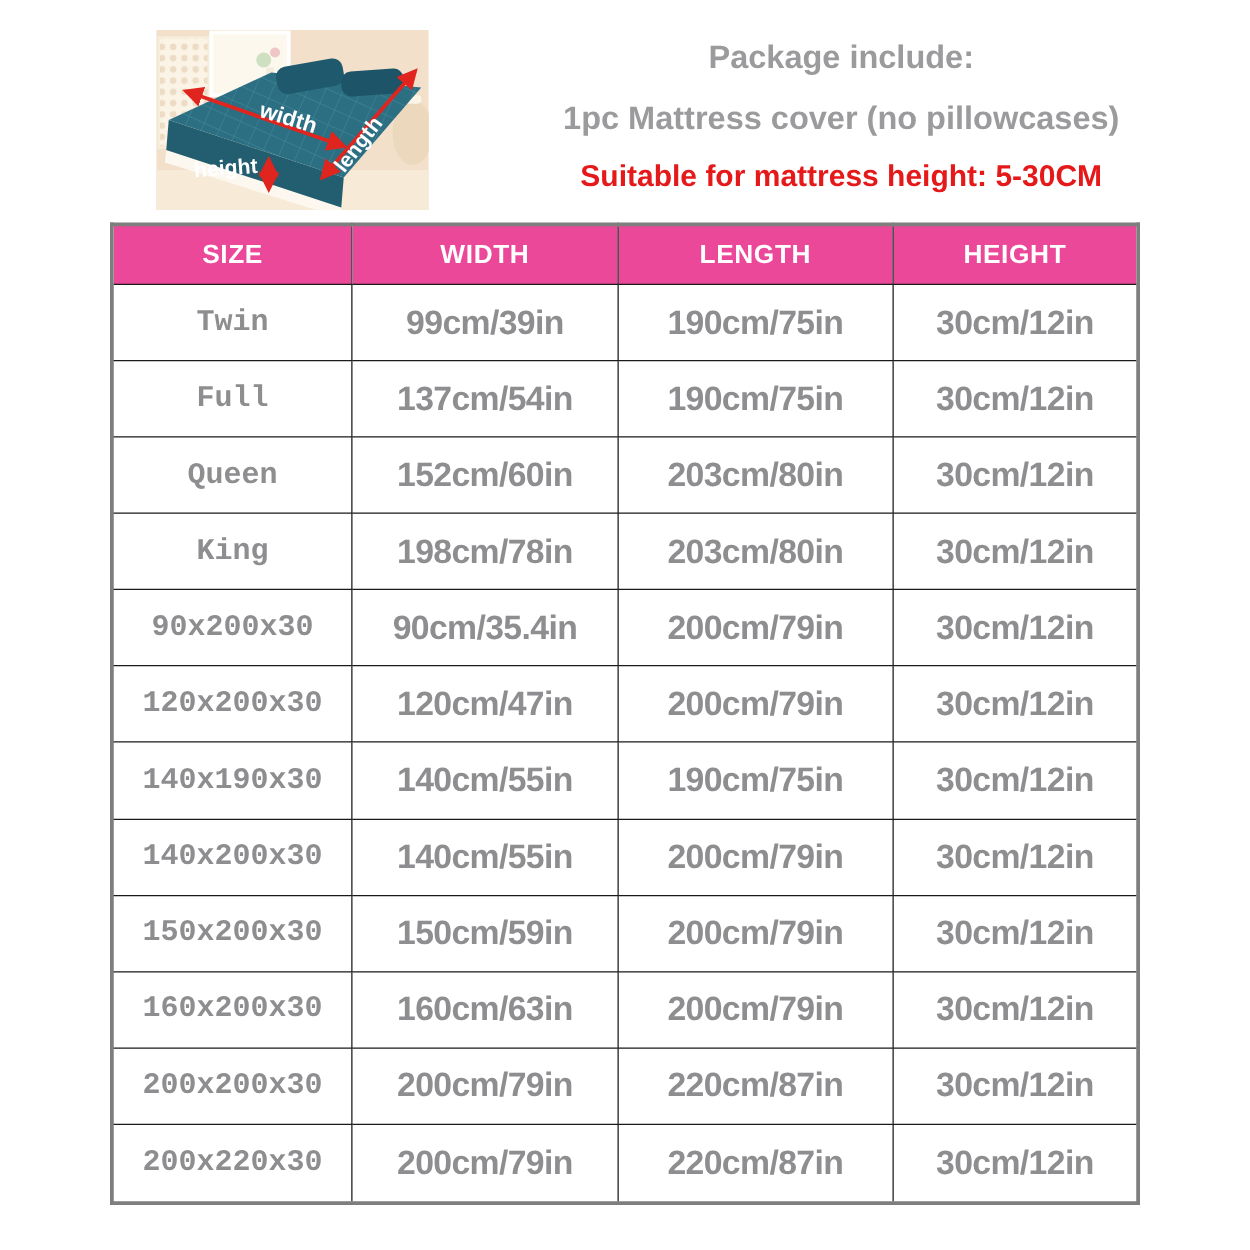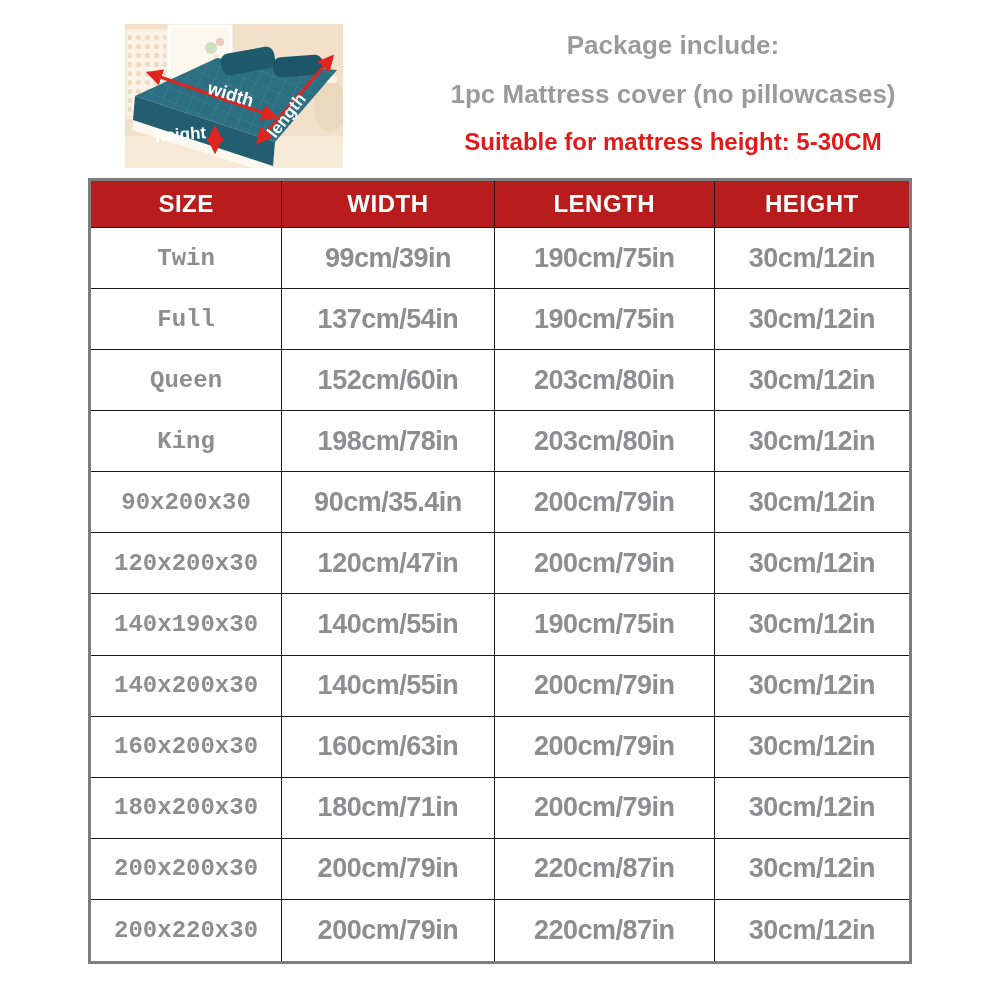"SIZE" .size-table th { background: #b91c1c -> #ec4899; font-size: 24px -> 21px }
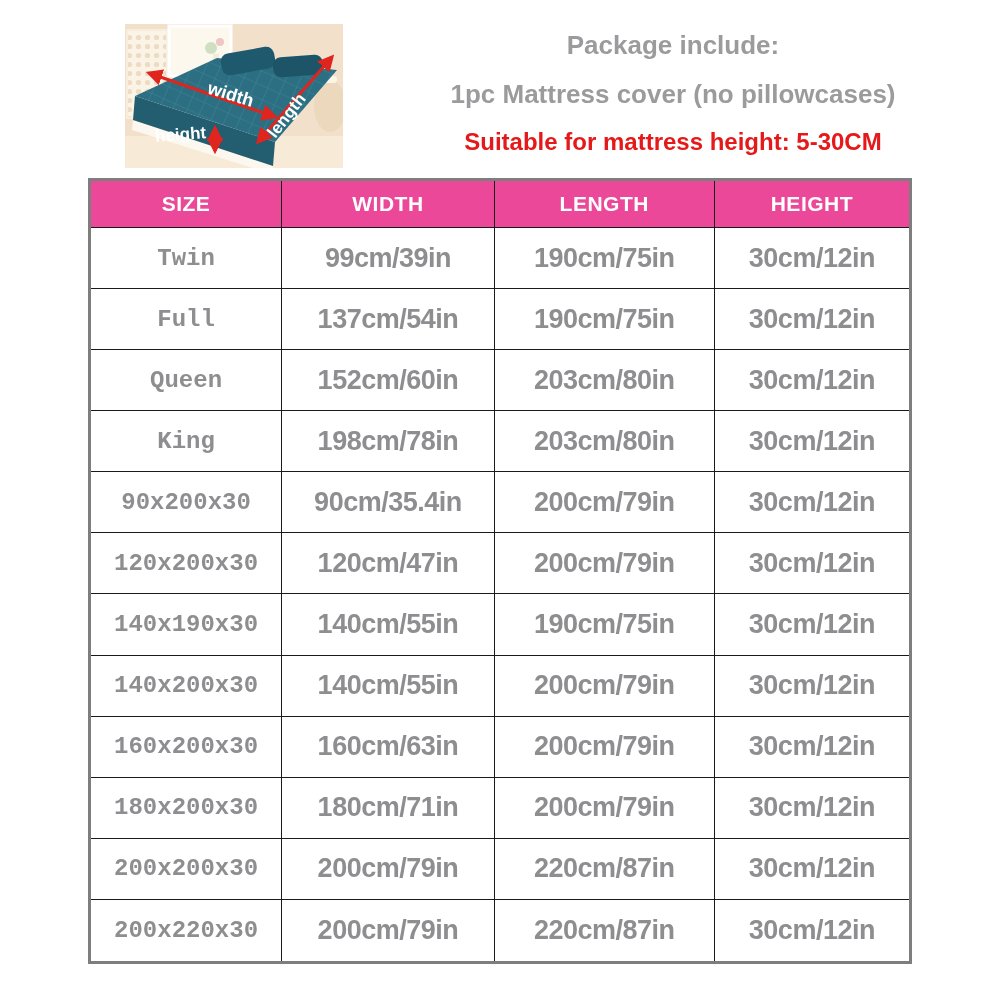"150x200x30" tr { html: none -> <tr> <td>150x200x30</td> <td>150cm/59in</td> <td>200cm/79in</td> <td>30cm/12in</td> </tr> }
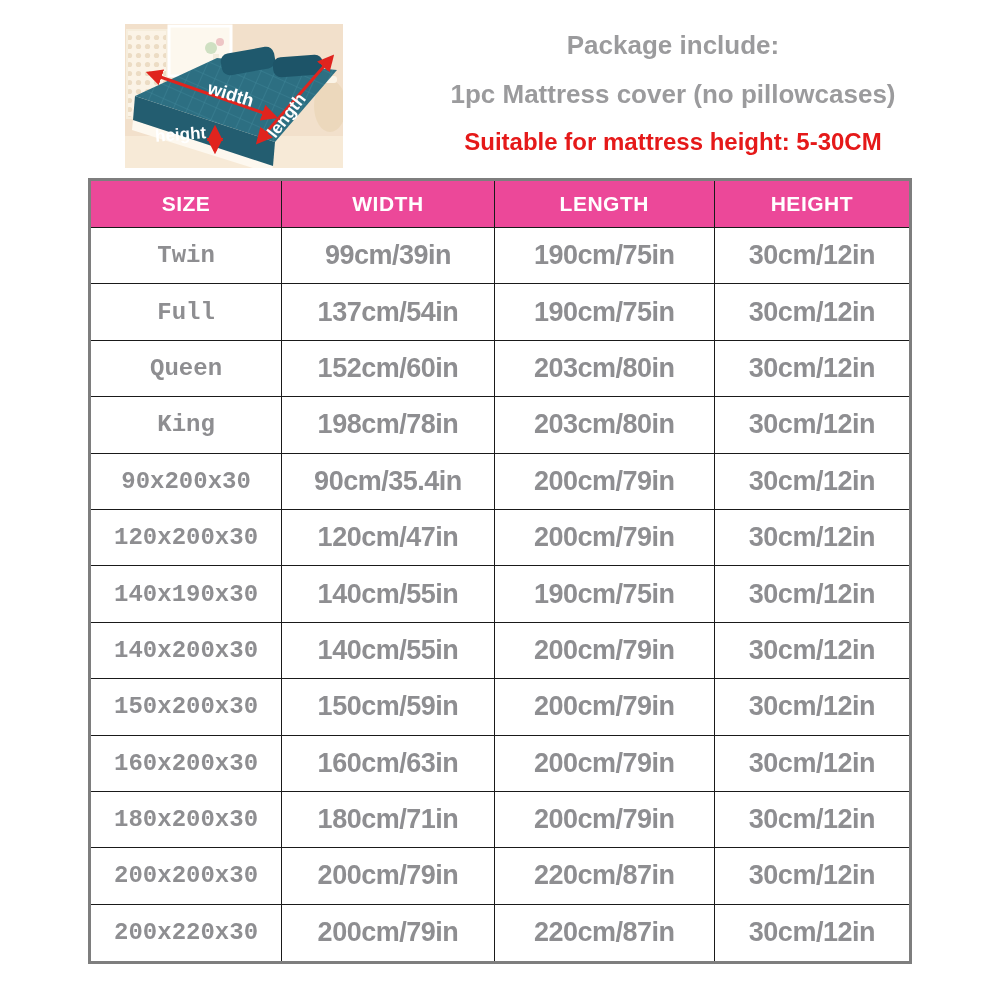"180x200x30" tr { html: <tr> <td>180x200x30</td> <td>180cm/71in</td> <td>200cm/79in</td> <td>30cm/12in</td> </tr> -> none }
